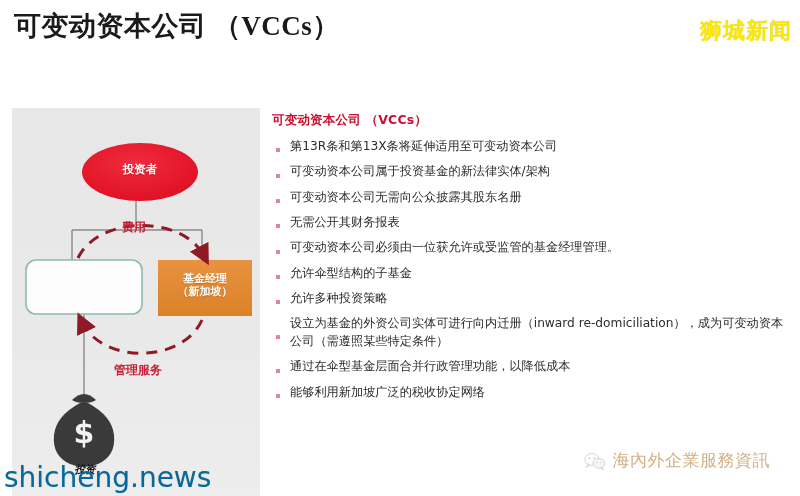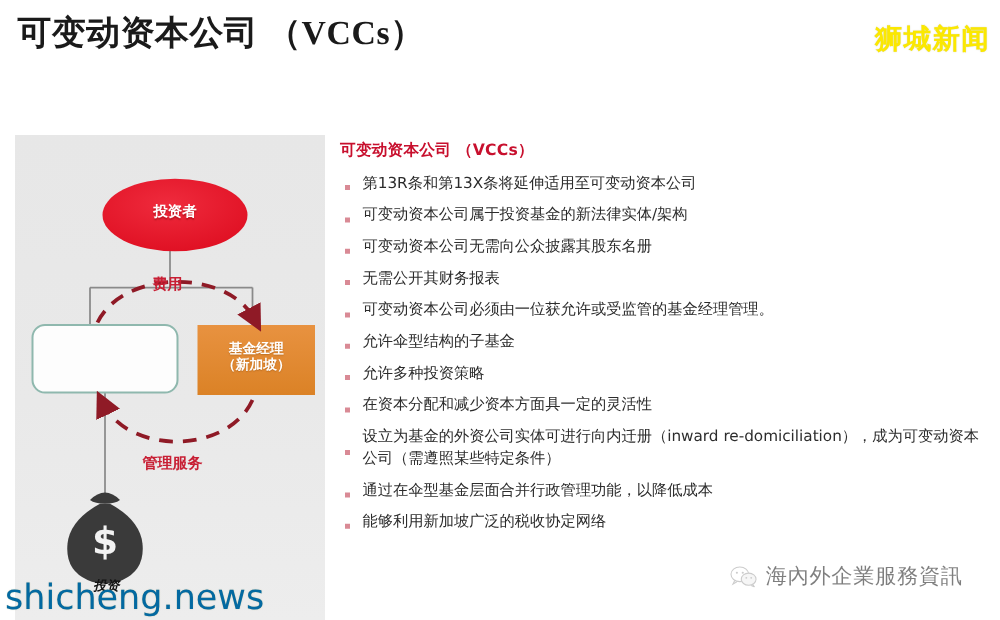"在资本分配和减少资本方面具一定的灵活性" li.bullet-row { html: <li> <span></span> <span>在资本分配和减少资本方面具一定的灵活性</span> </li> -> none }
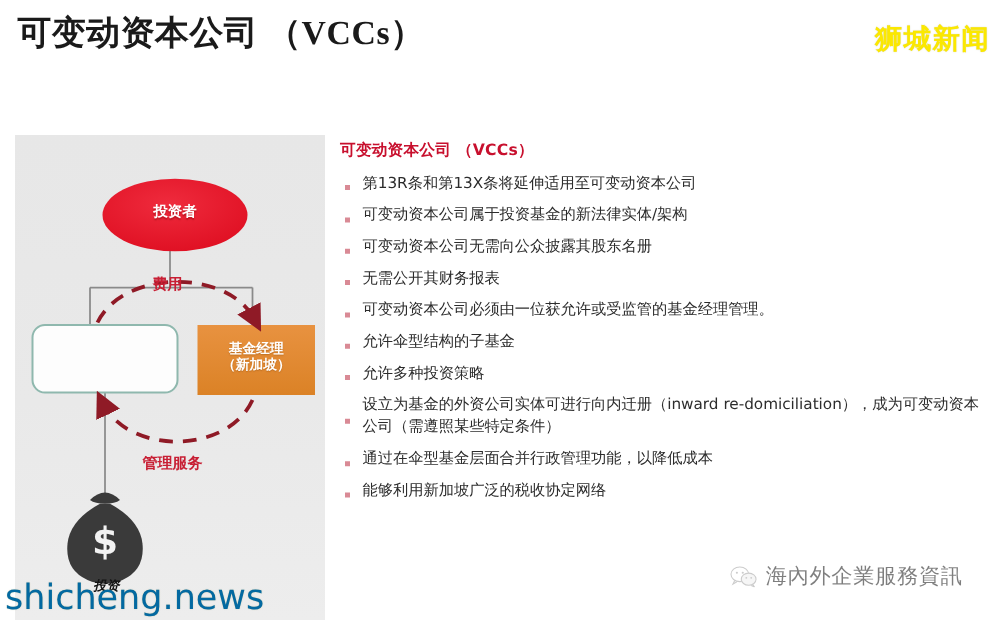"海內外企業服務資訊" #wechat-text { color: #000000 -> #a16207 }
